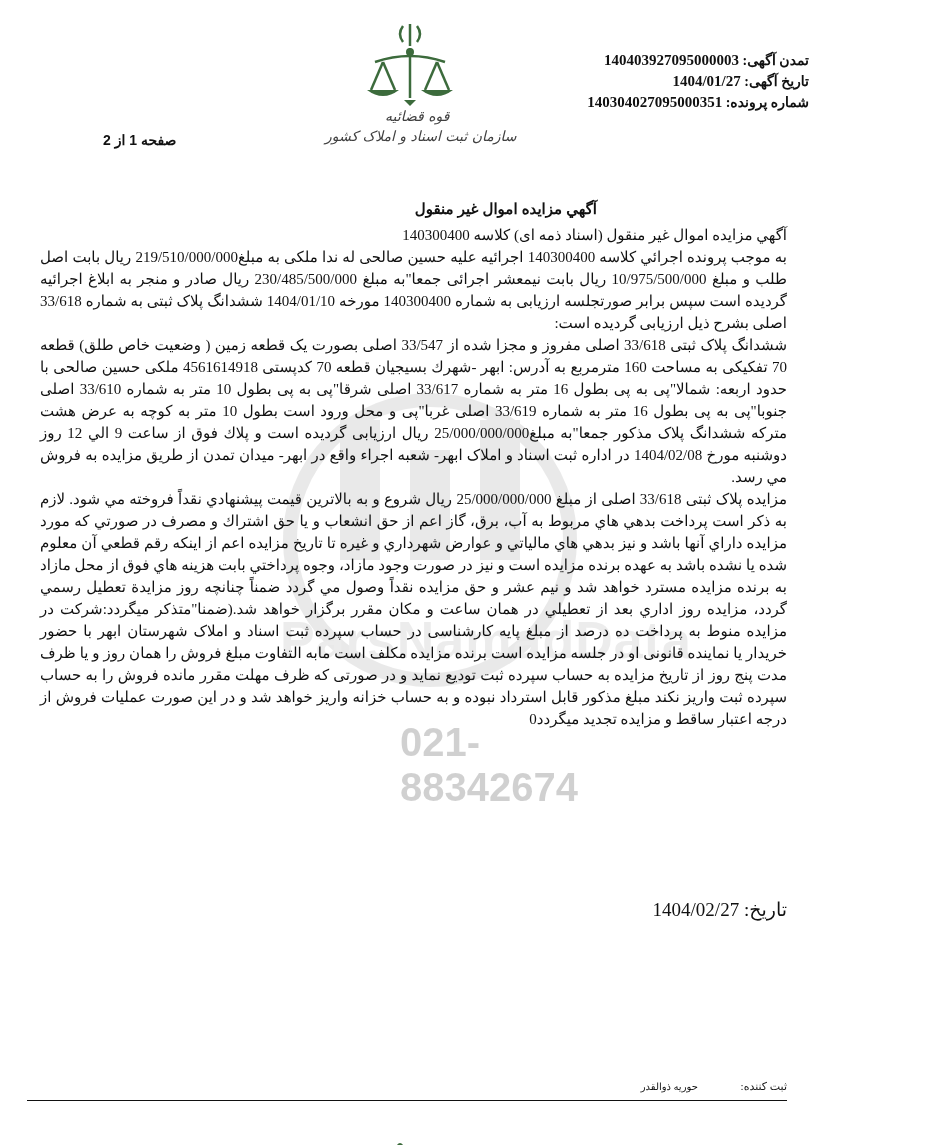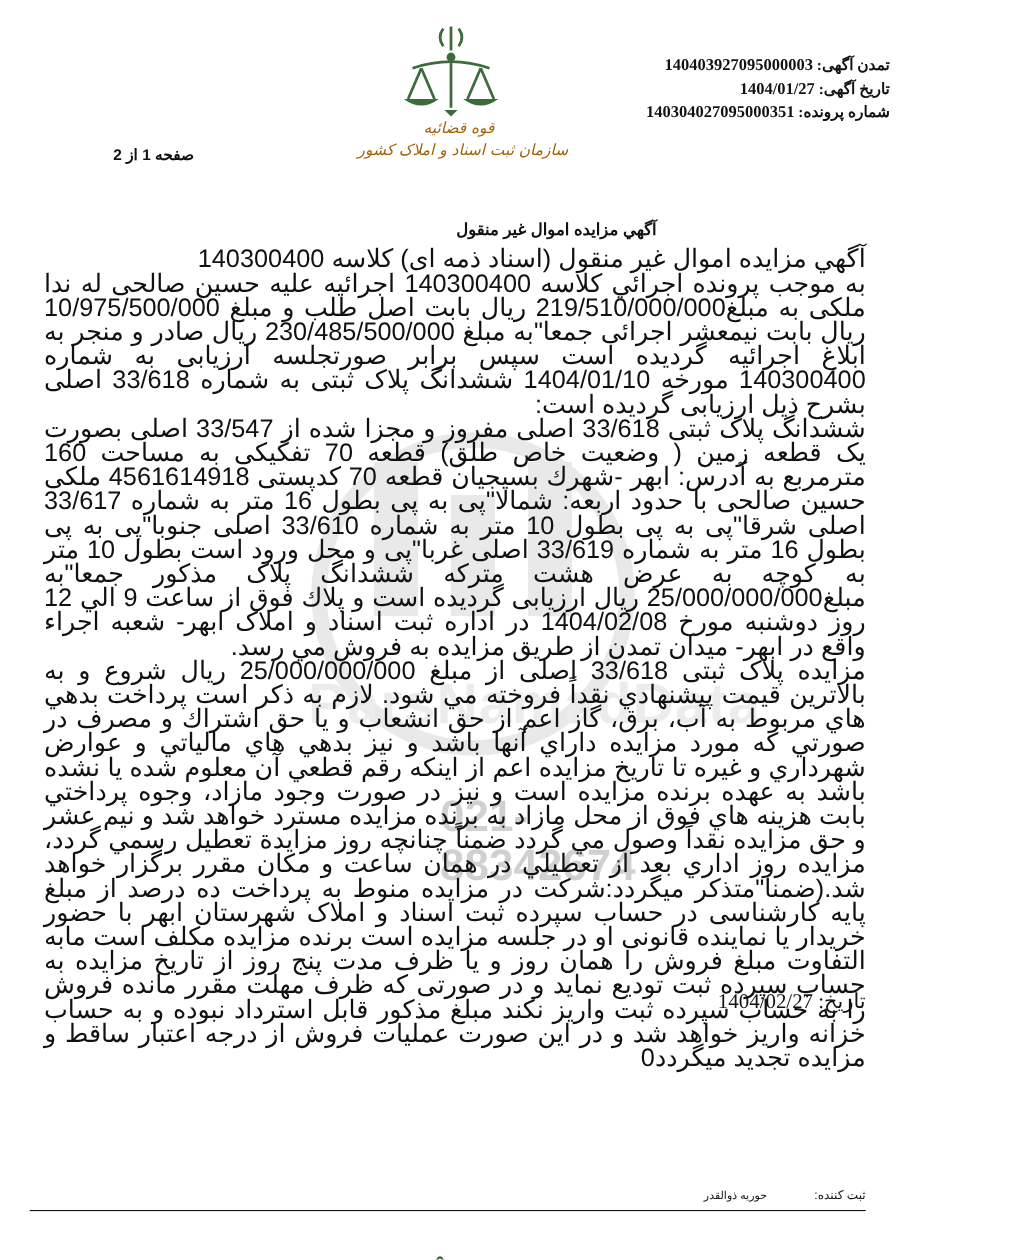"قوه قضائيه" .logo-text1, .logo-text2 { color: #a16207 -> #404040 }
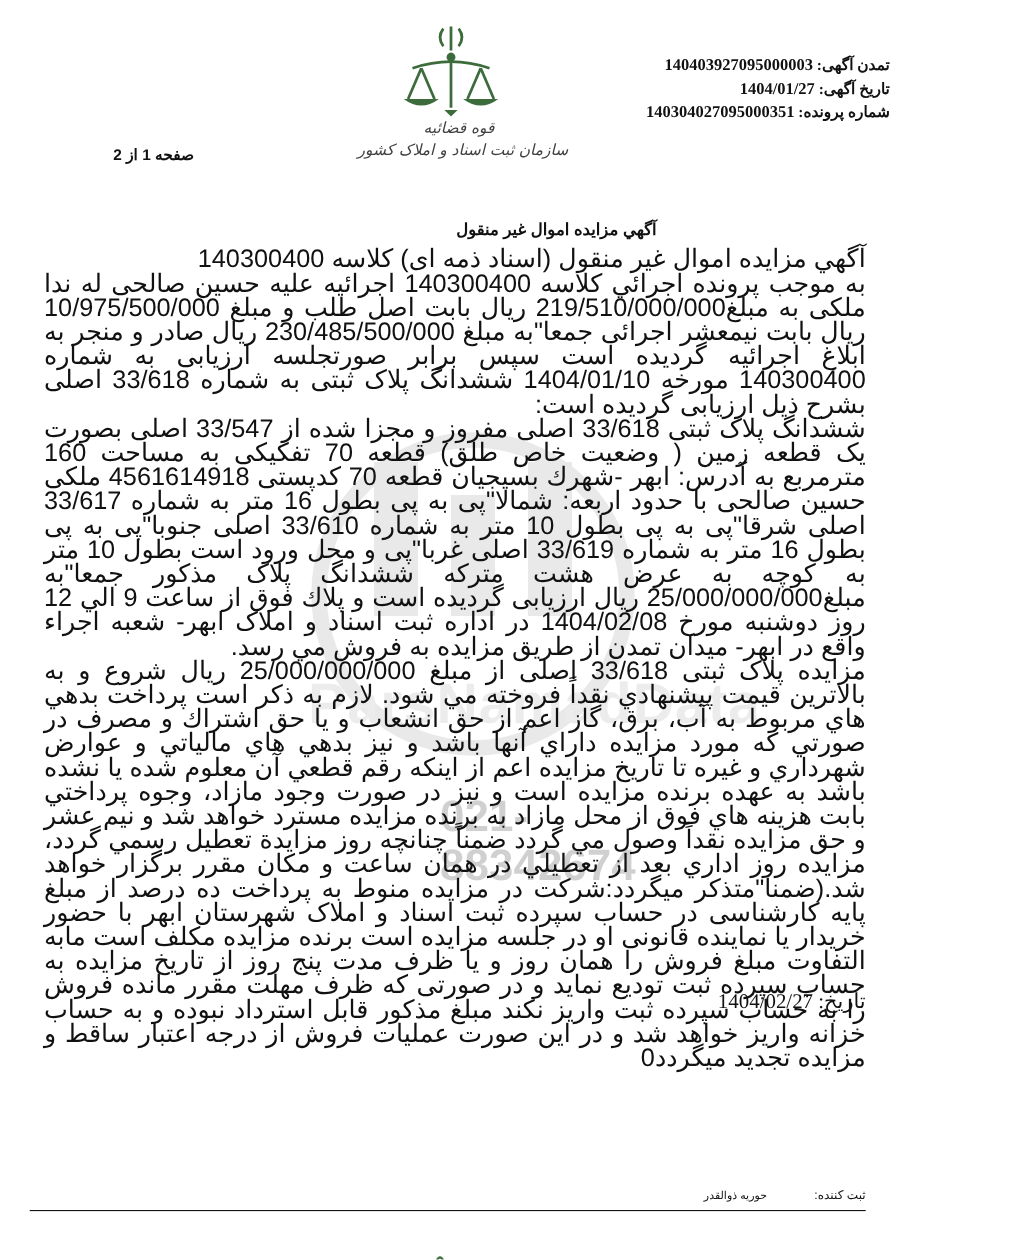"آگهي مزايده اموال غير منقول (اسناد" .body { font-family: Liberation Sans, sans-serif -> Liberation Serif, serif; font-size: 23px -> 15px }
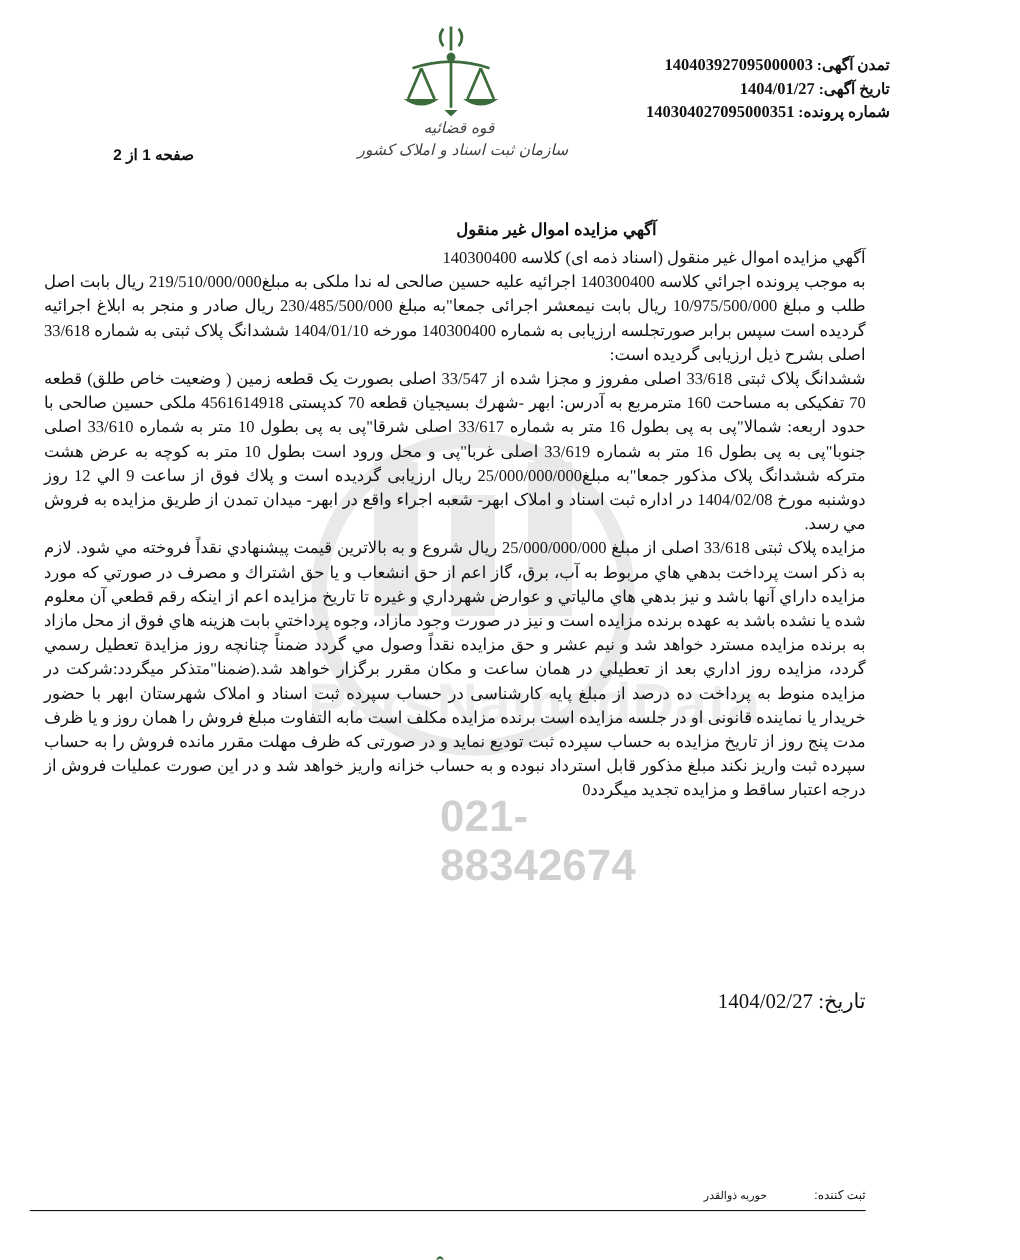"ثبت کننده: حوريه ذوالقدر" .footer-reg { font-family: Liberation Sans, sans-serif -> Liberation Serif, serif }
